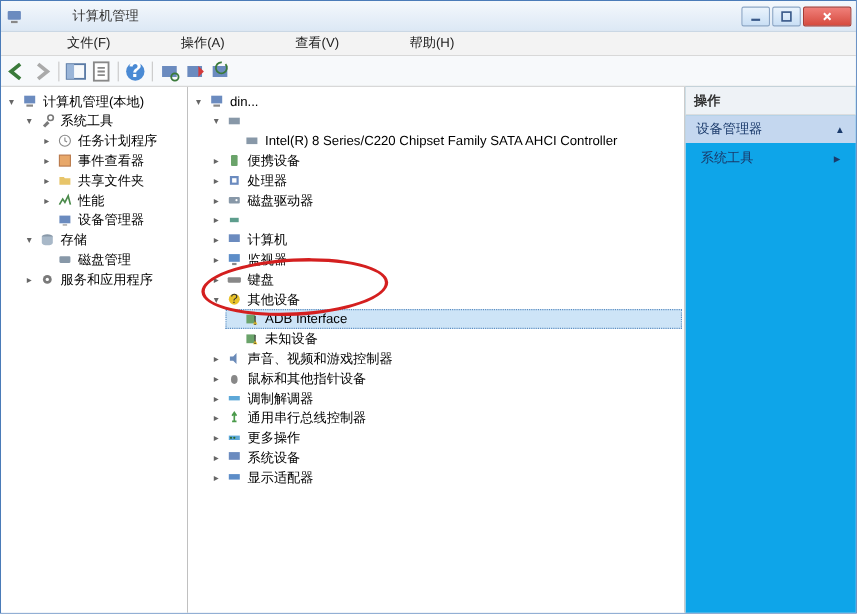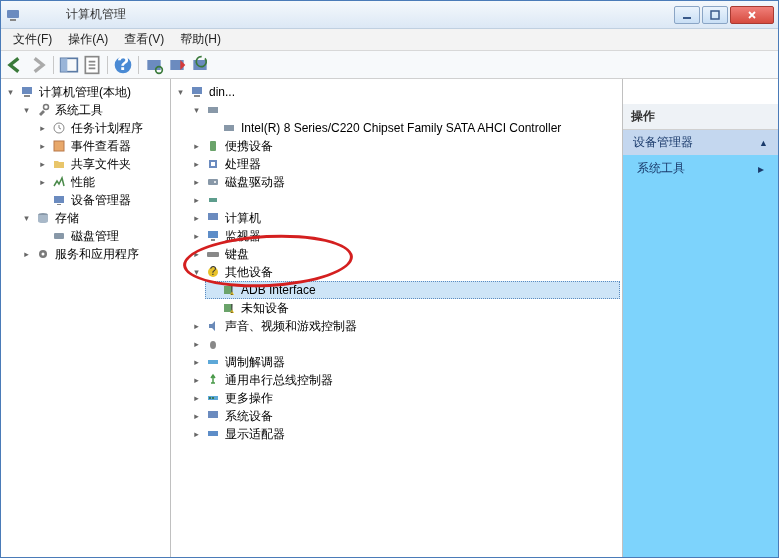"文件(F)" .menu-item { margin-left: none -> 48px }
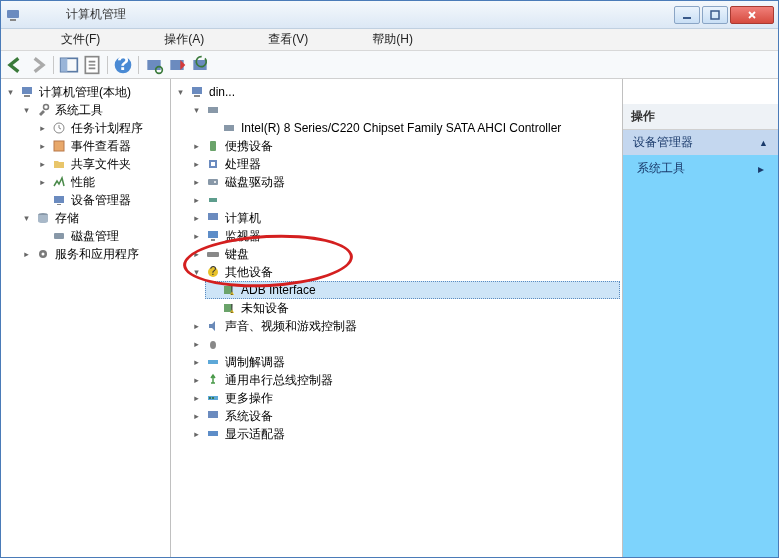"操作" .right-panel { background: #7dd3fc -> #0ea5e9; margin-top: 25px -> none }
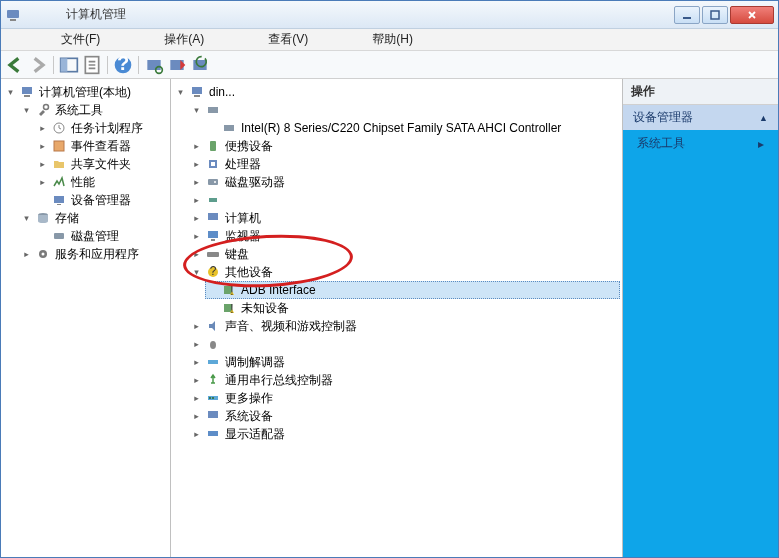"鼠标和其他指针设备" span { html: none -> <span>鼠标和其他指针设备</span> }
